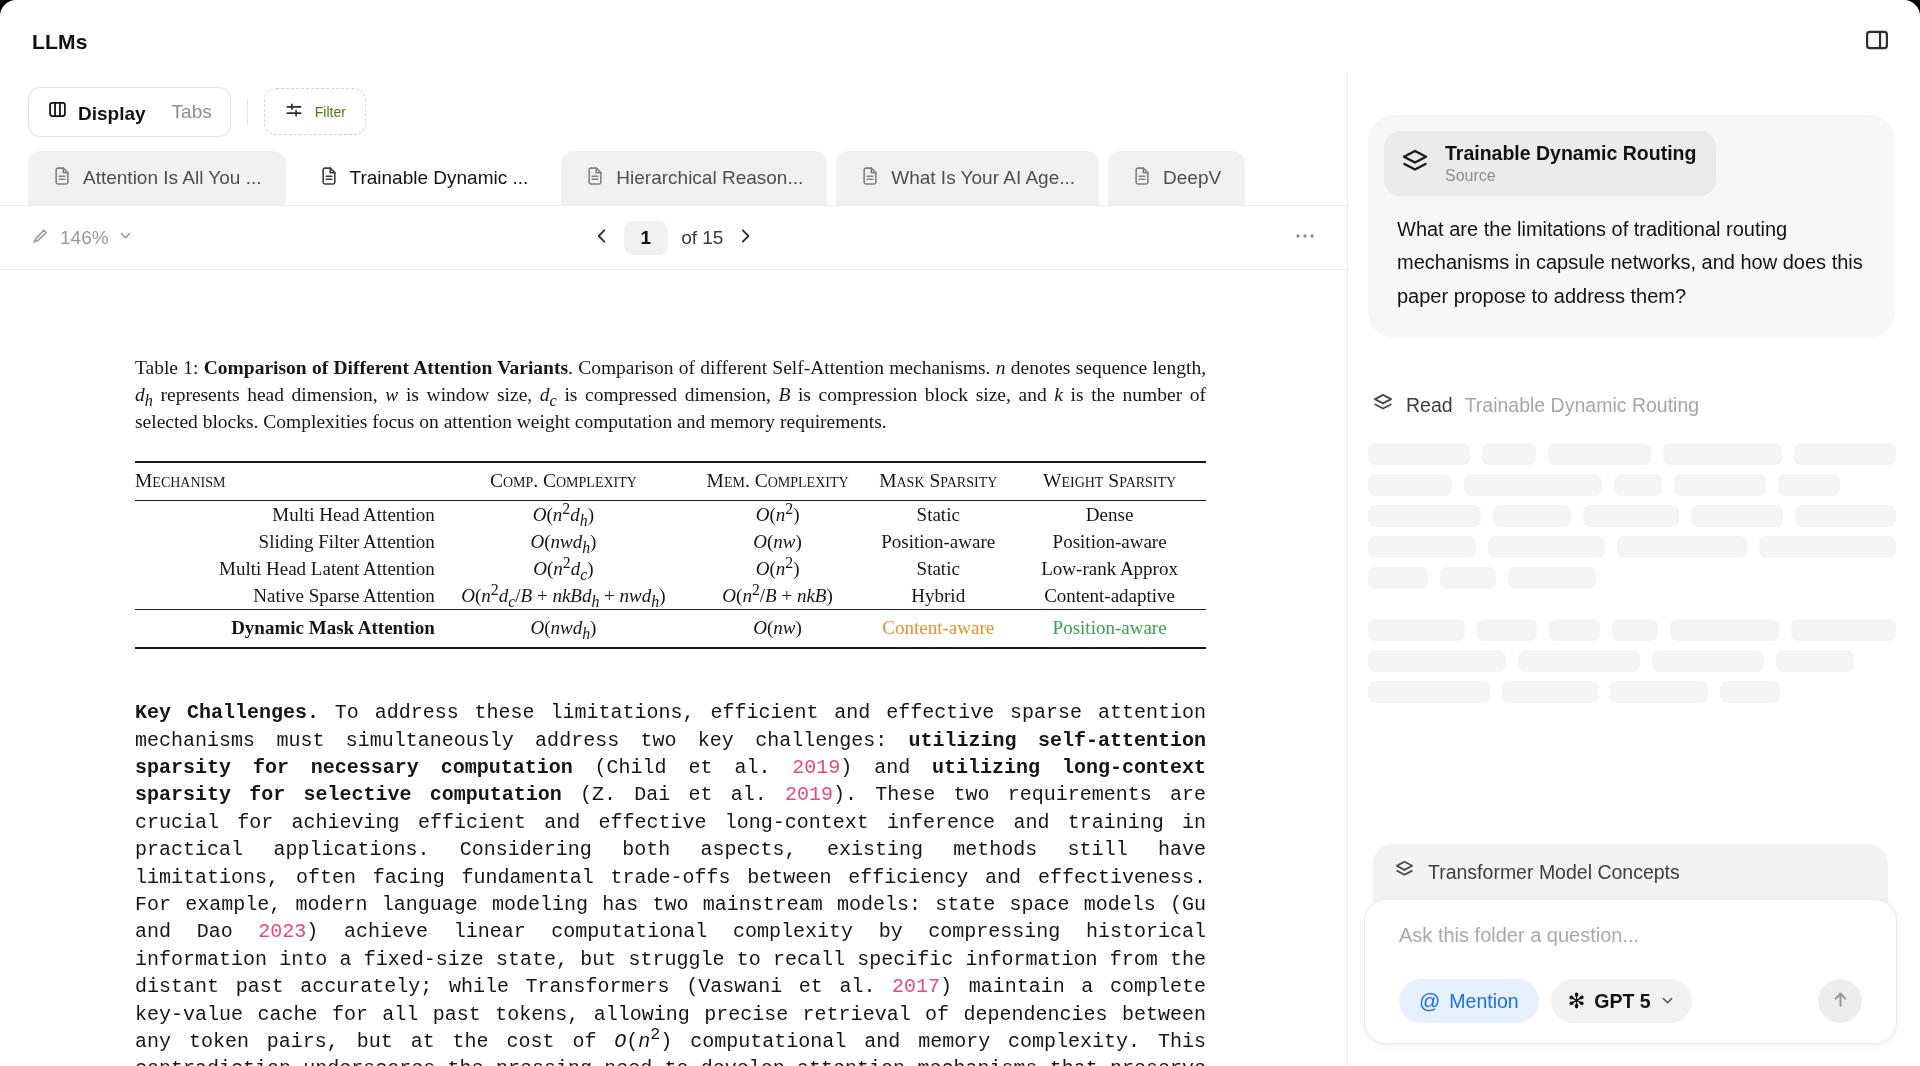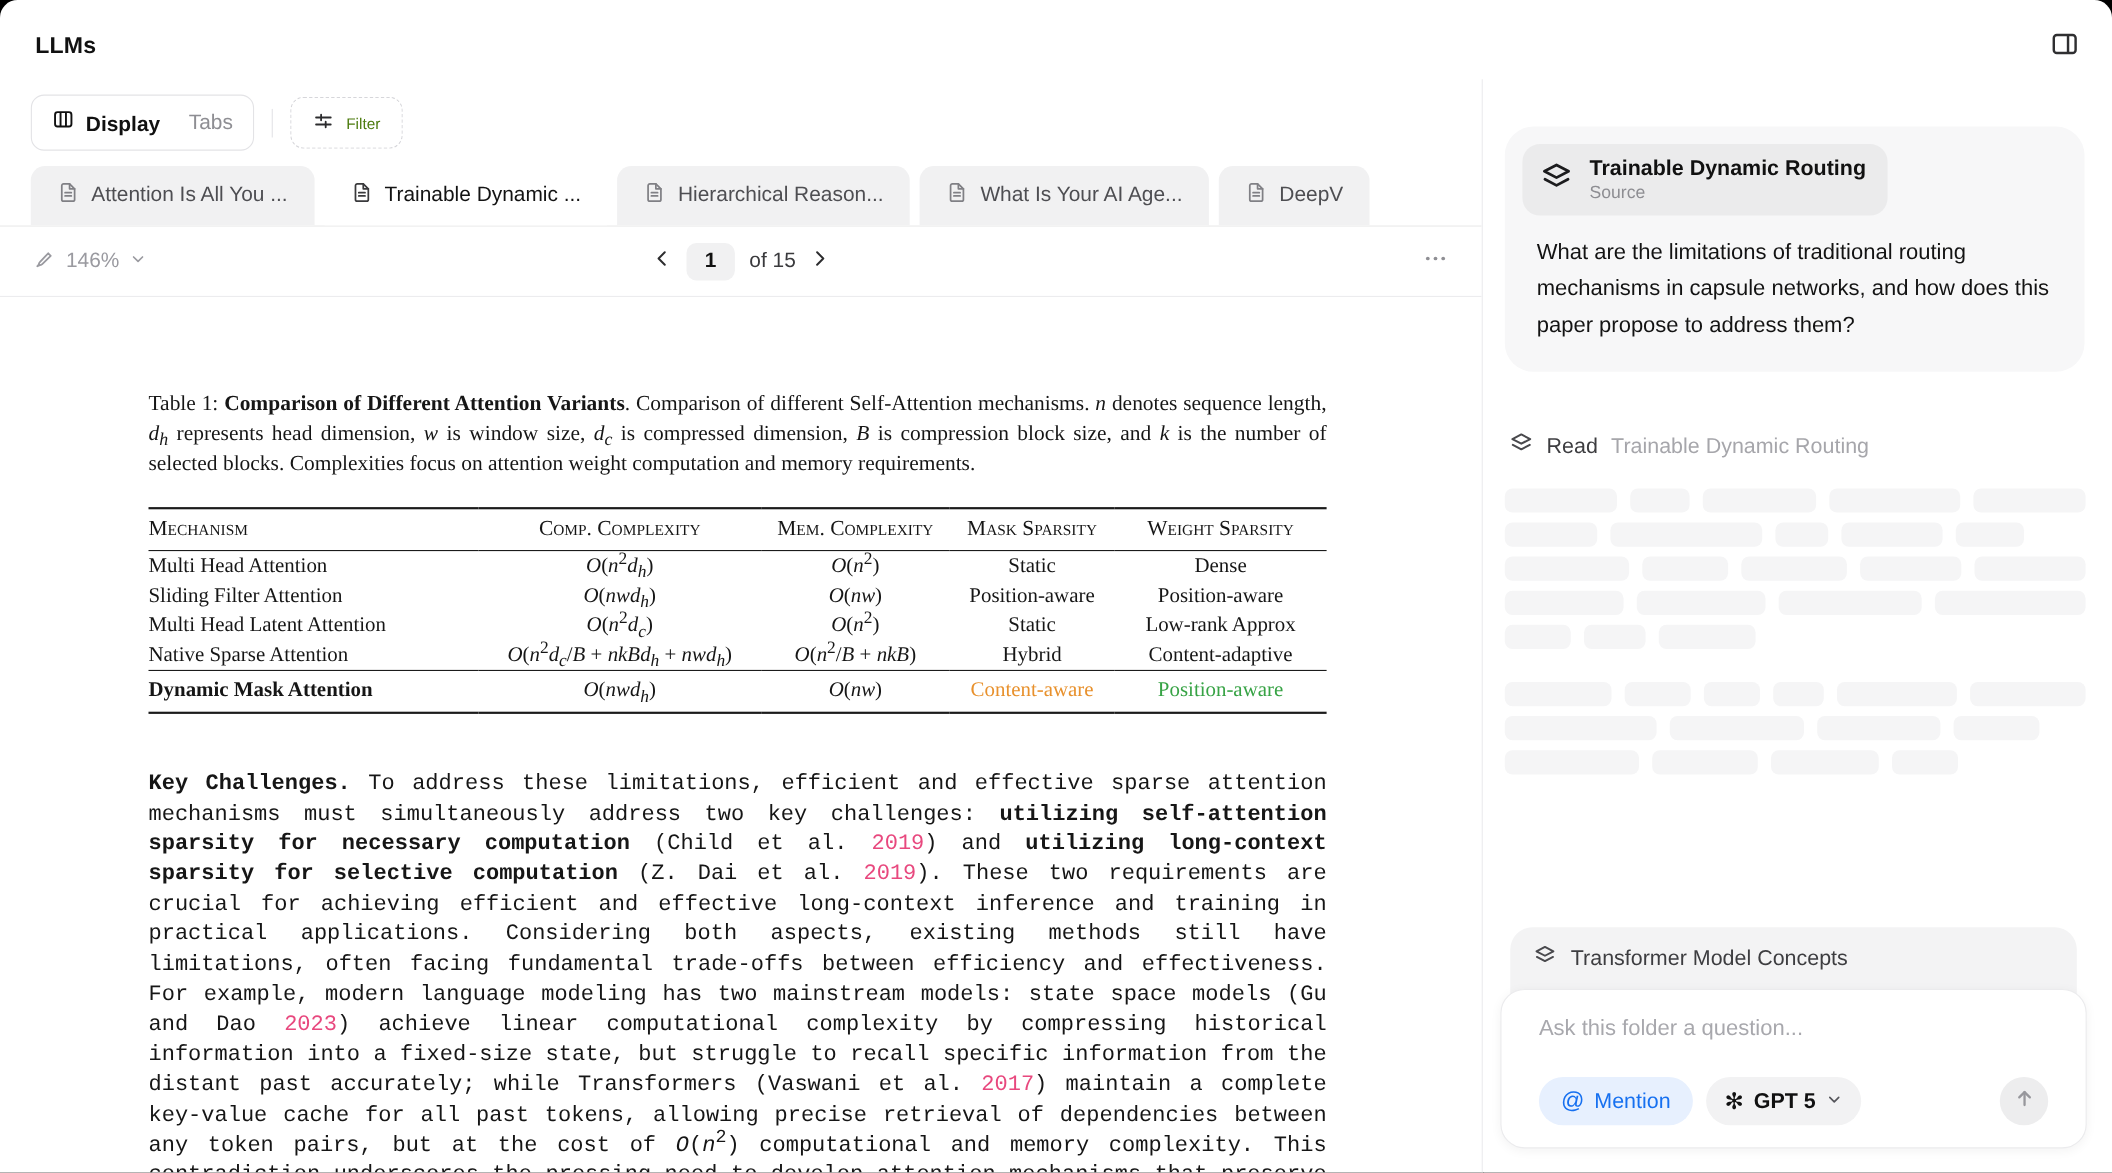"Multi Head Attention" .paper-table td:first-child { text-align: left -> right }
